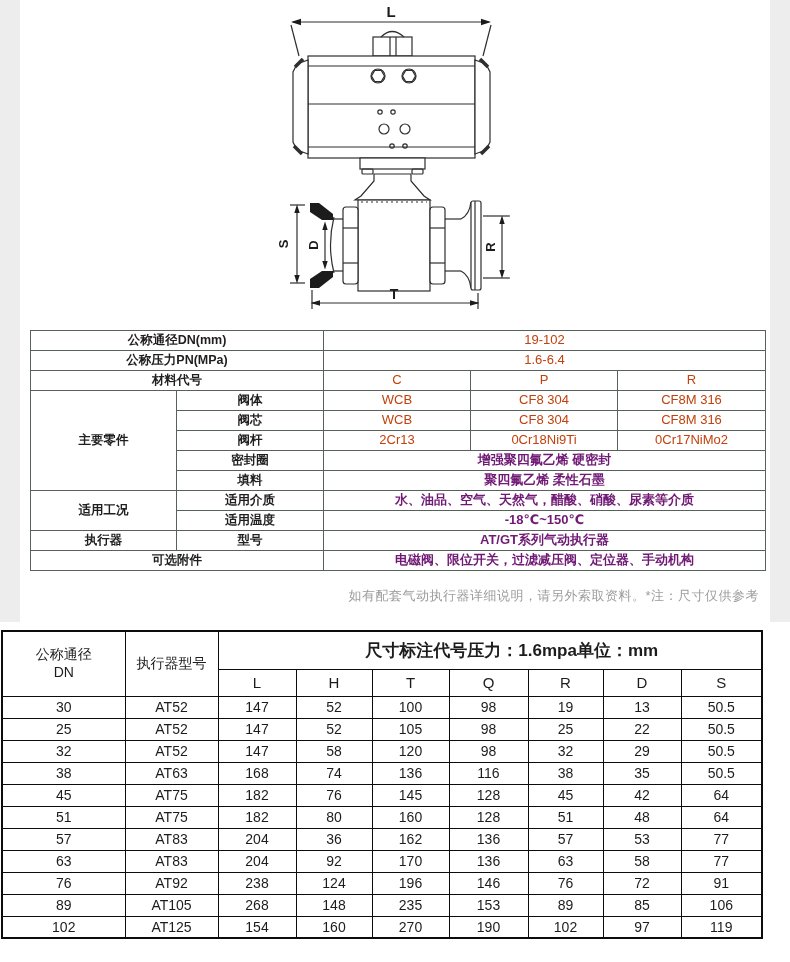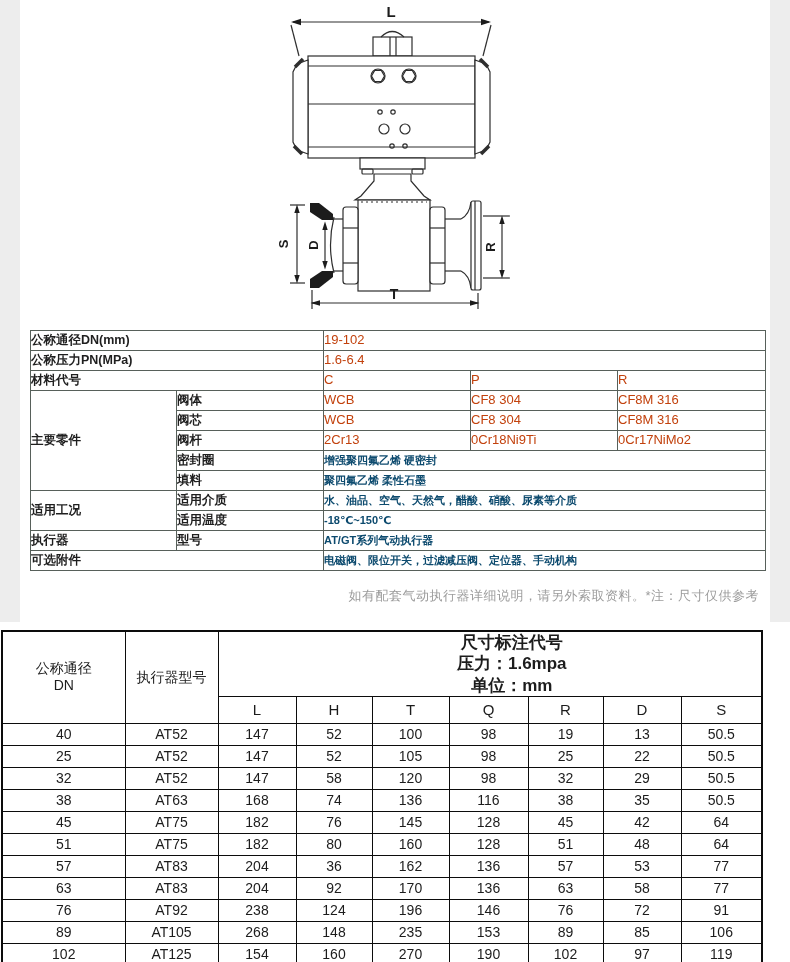"公称通径DN(mm)" .spec-table td { text-align: none -> center }
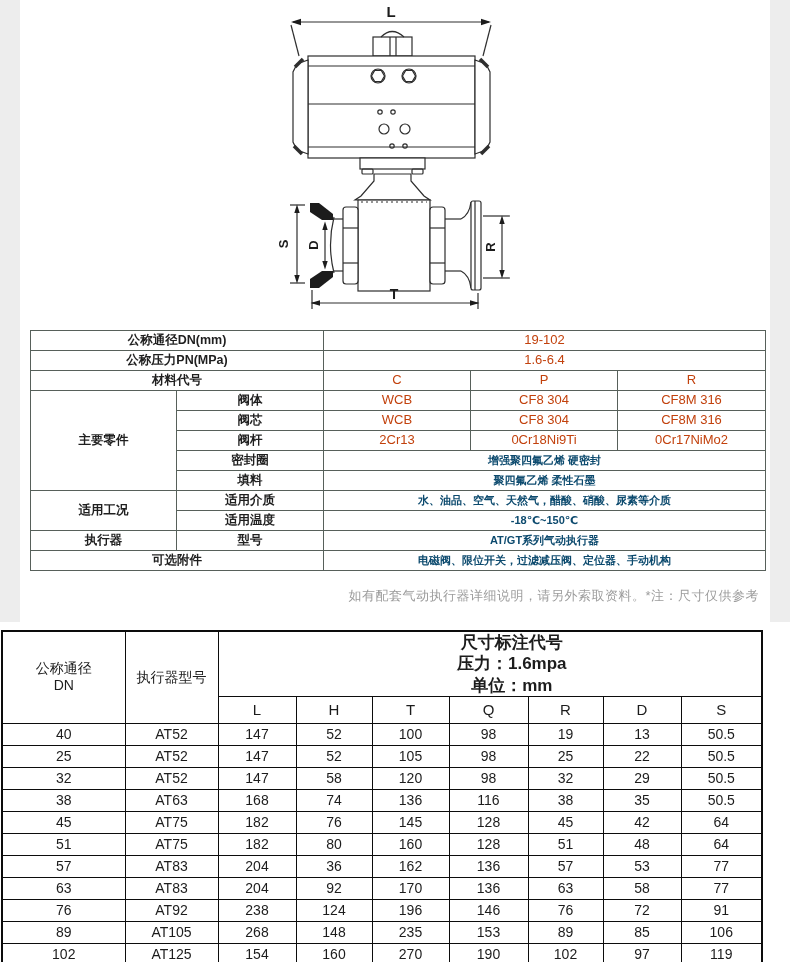"增强聚四氟乙烯 硬密封" .spec-table td.cnval { color: #0c4a6e -> #701a75; font-size: 11px -> 13px }
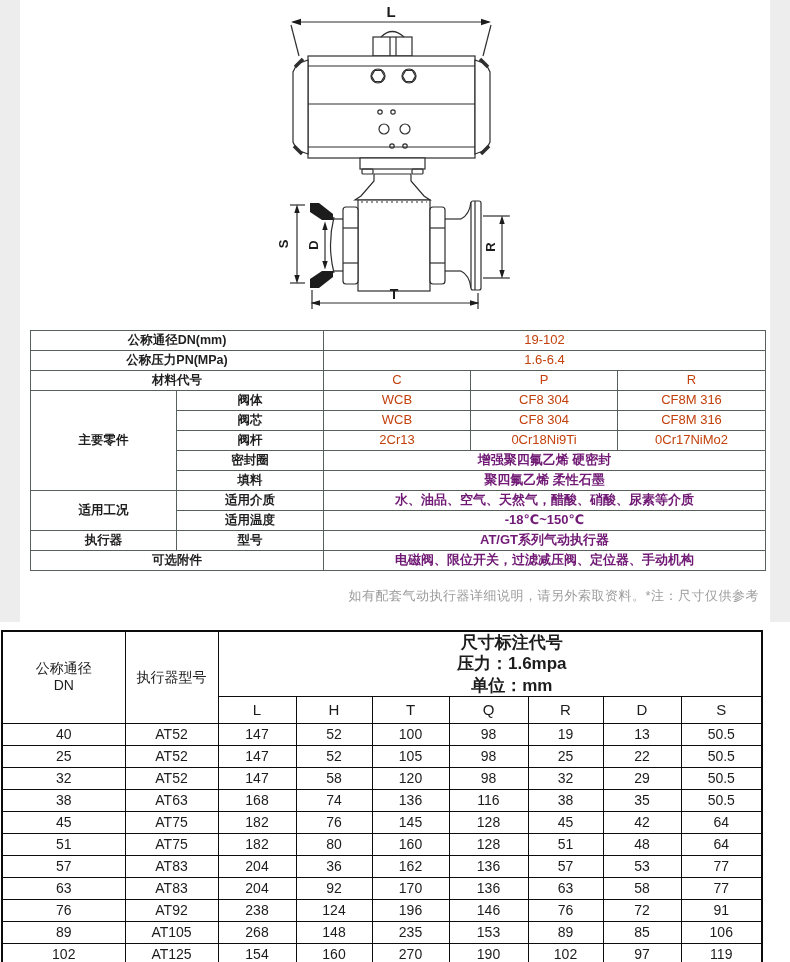"尺寸标注代号" .dim-table .banner .flexwrap { flex-direction: column -> none; justify-content: flex-start -> center }
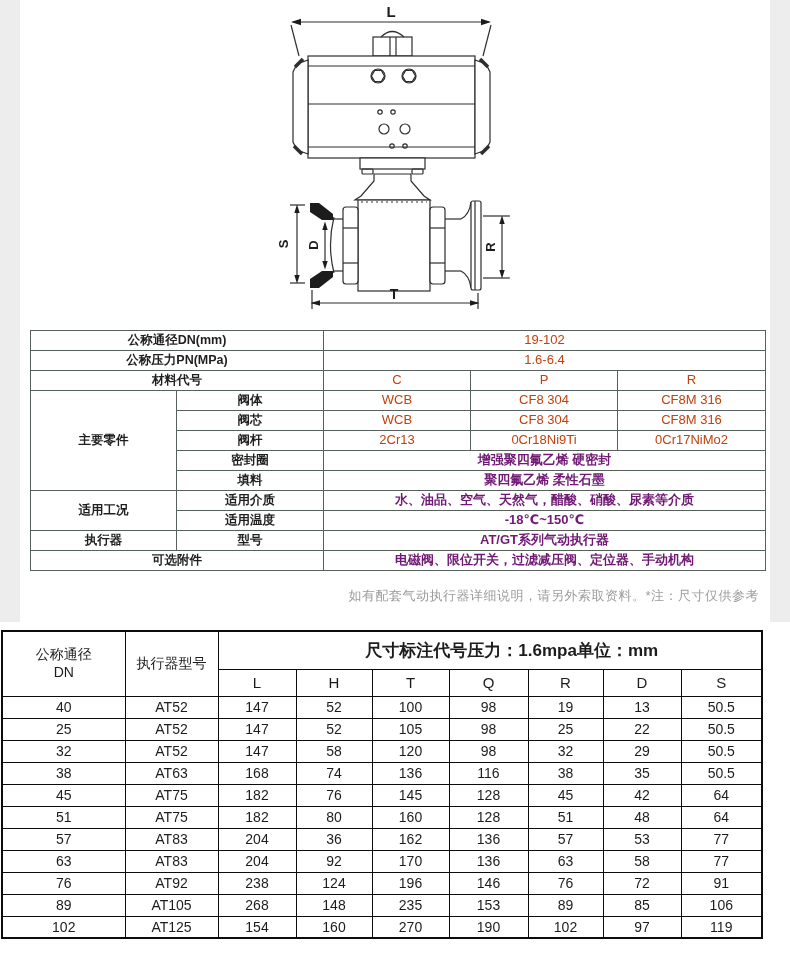"40" td { text: 40 -> 30 }
